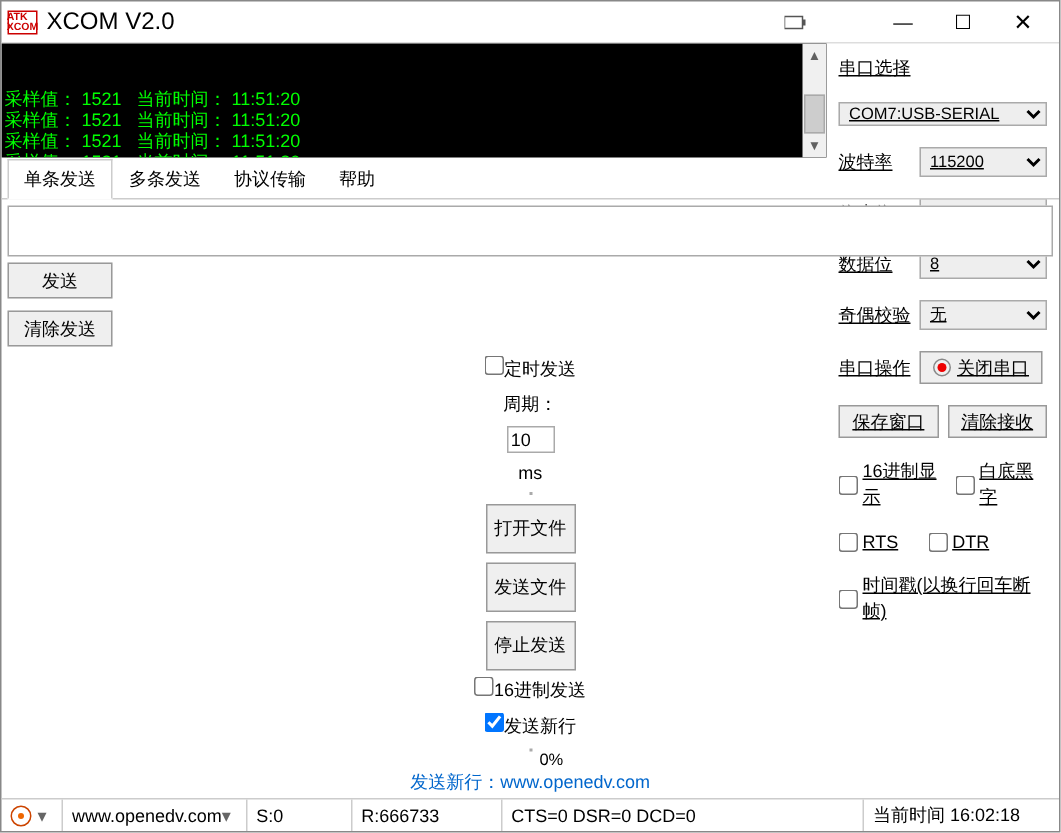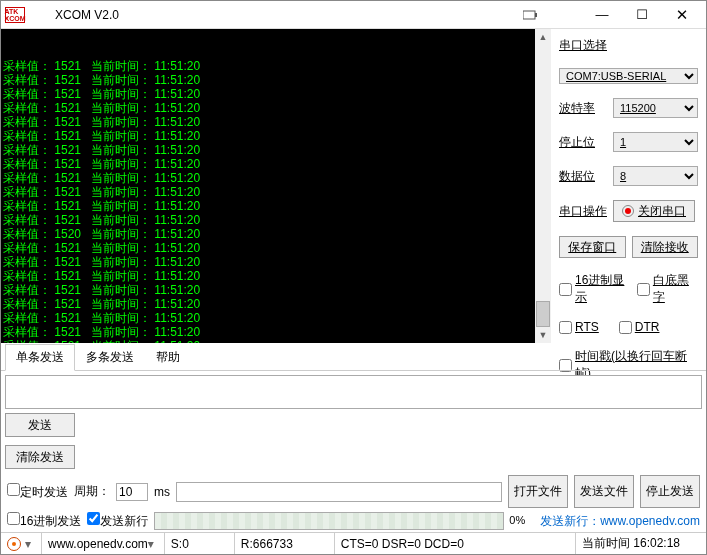"XCOM V2.0" .titlebar .title { font-size: 12px -> 16px; margin-left: 24px -> none }
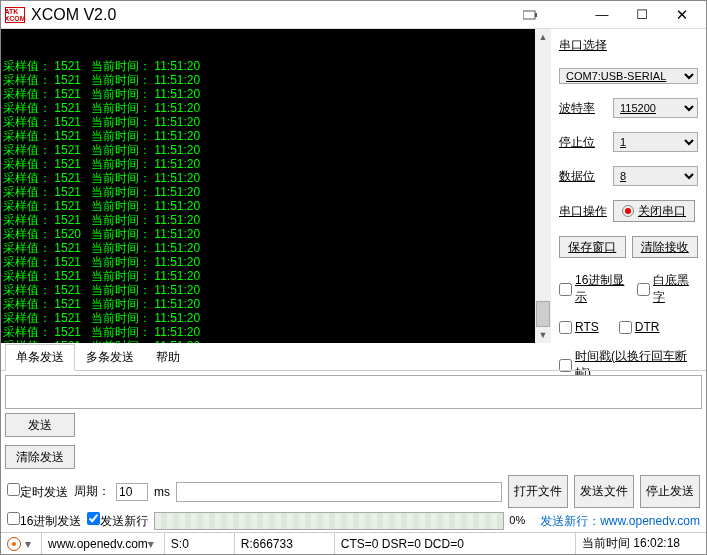"协议传输" div.tab { html: none -> <div>协议传输</div> }
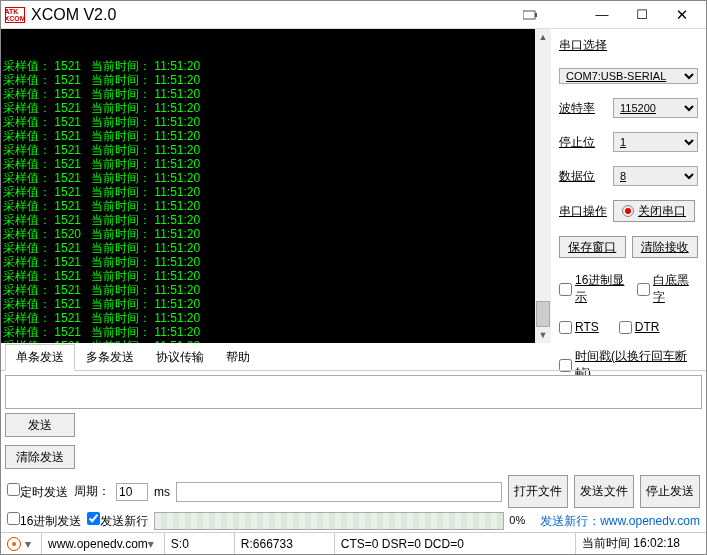"奇偶校验" div.row { html: none -> <div> <div>奇偶校验</div> <select><option>无</option></select> </div> }
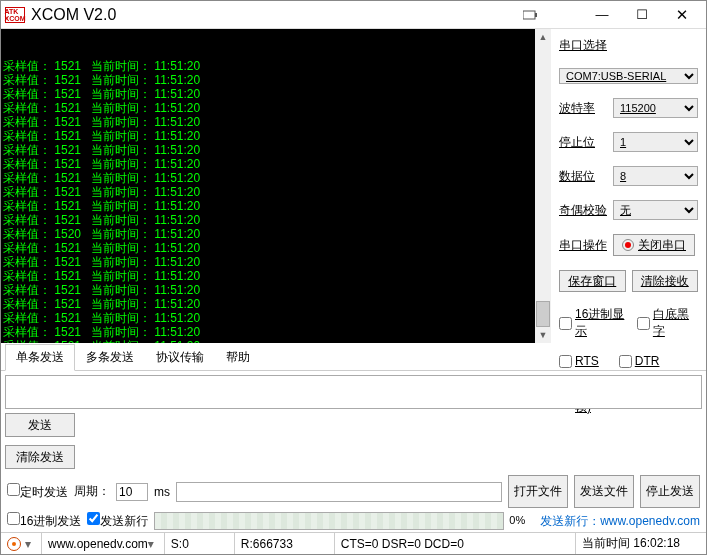"定时发送" .optrow { flex-direction: none -> column }
